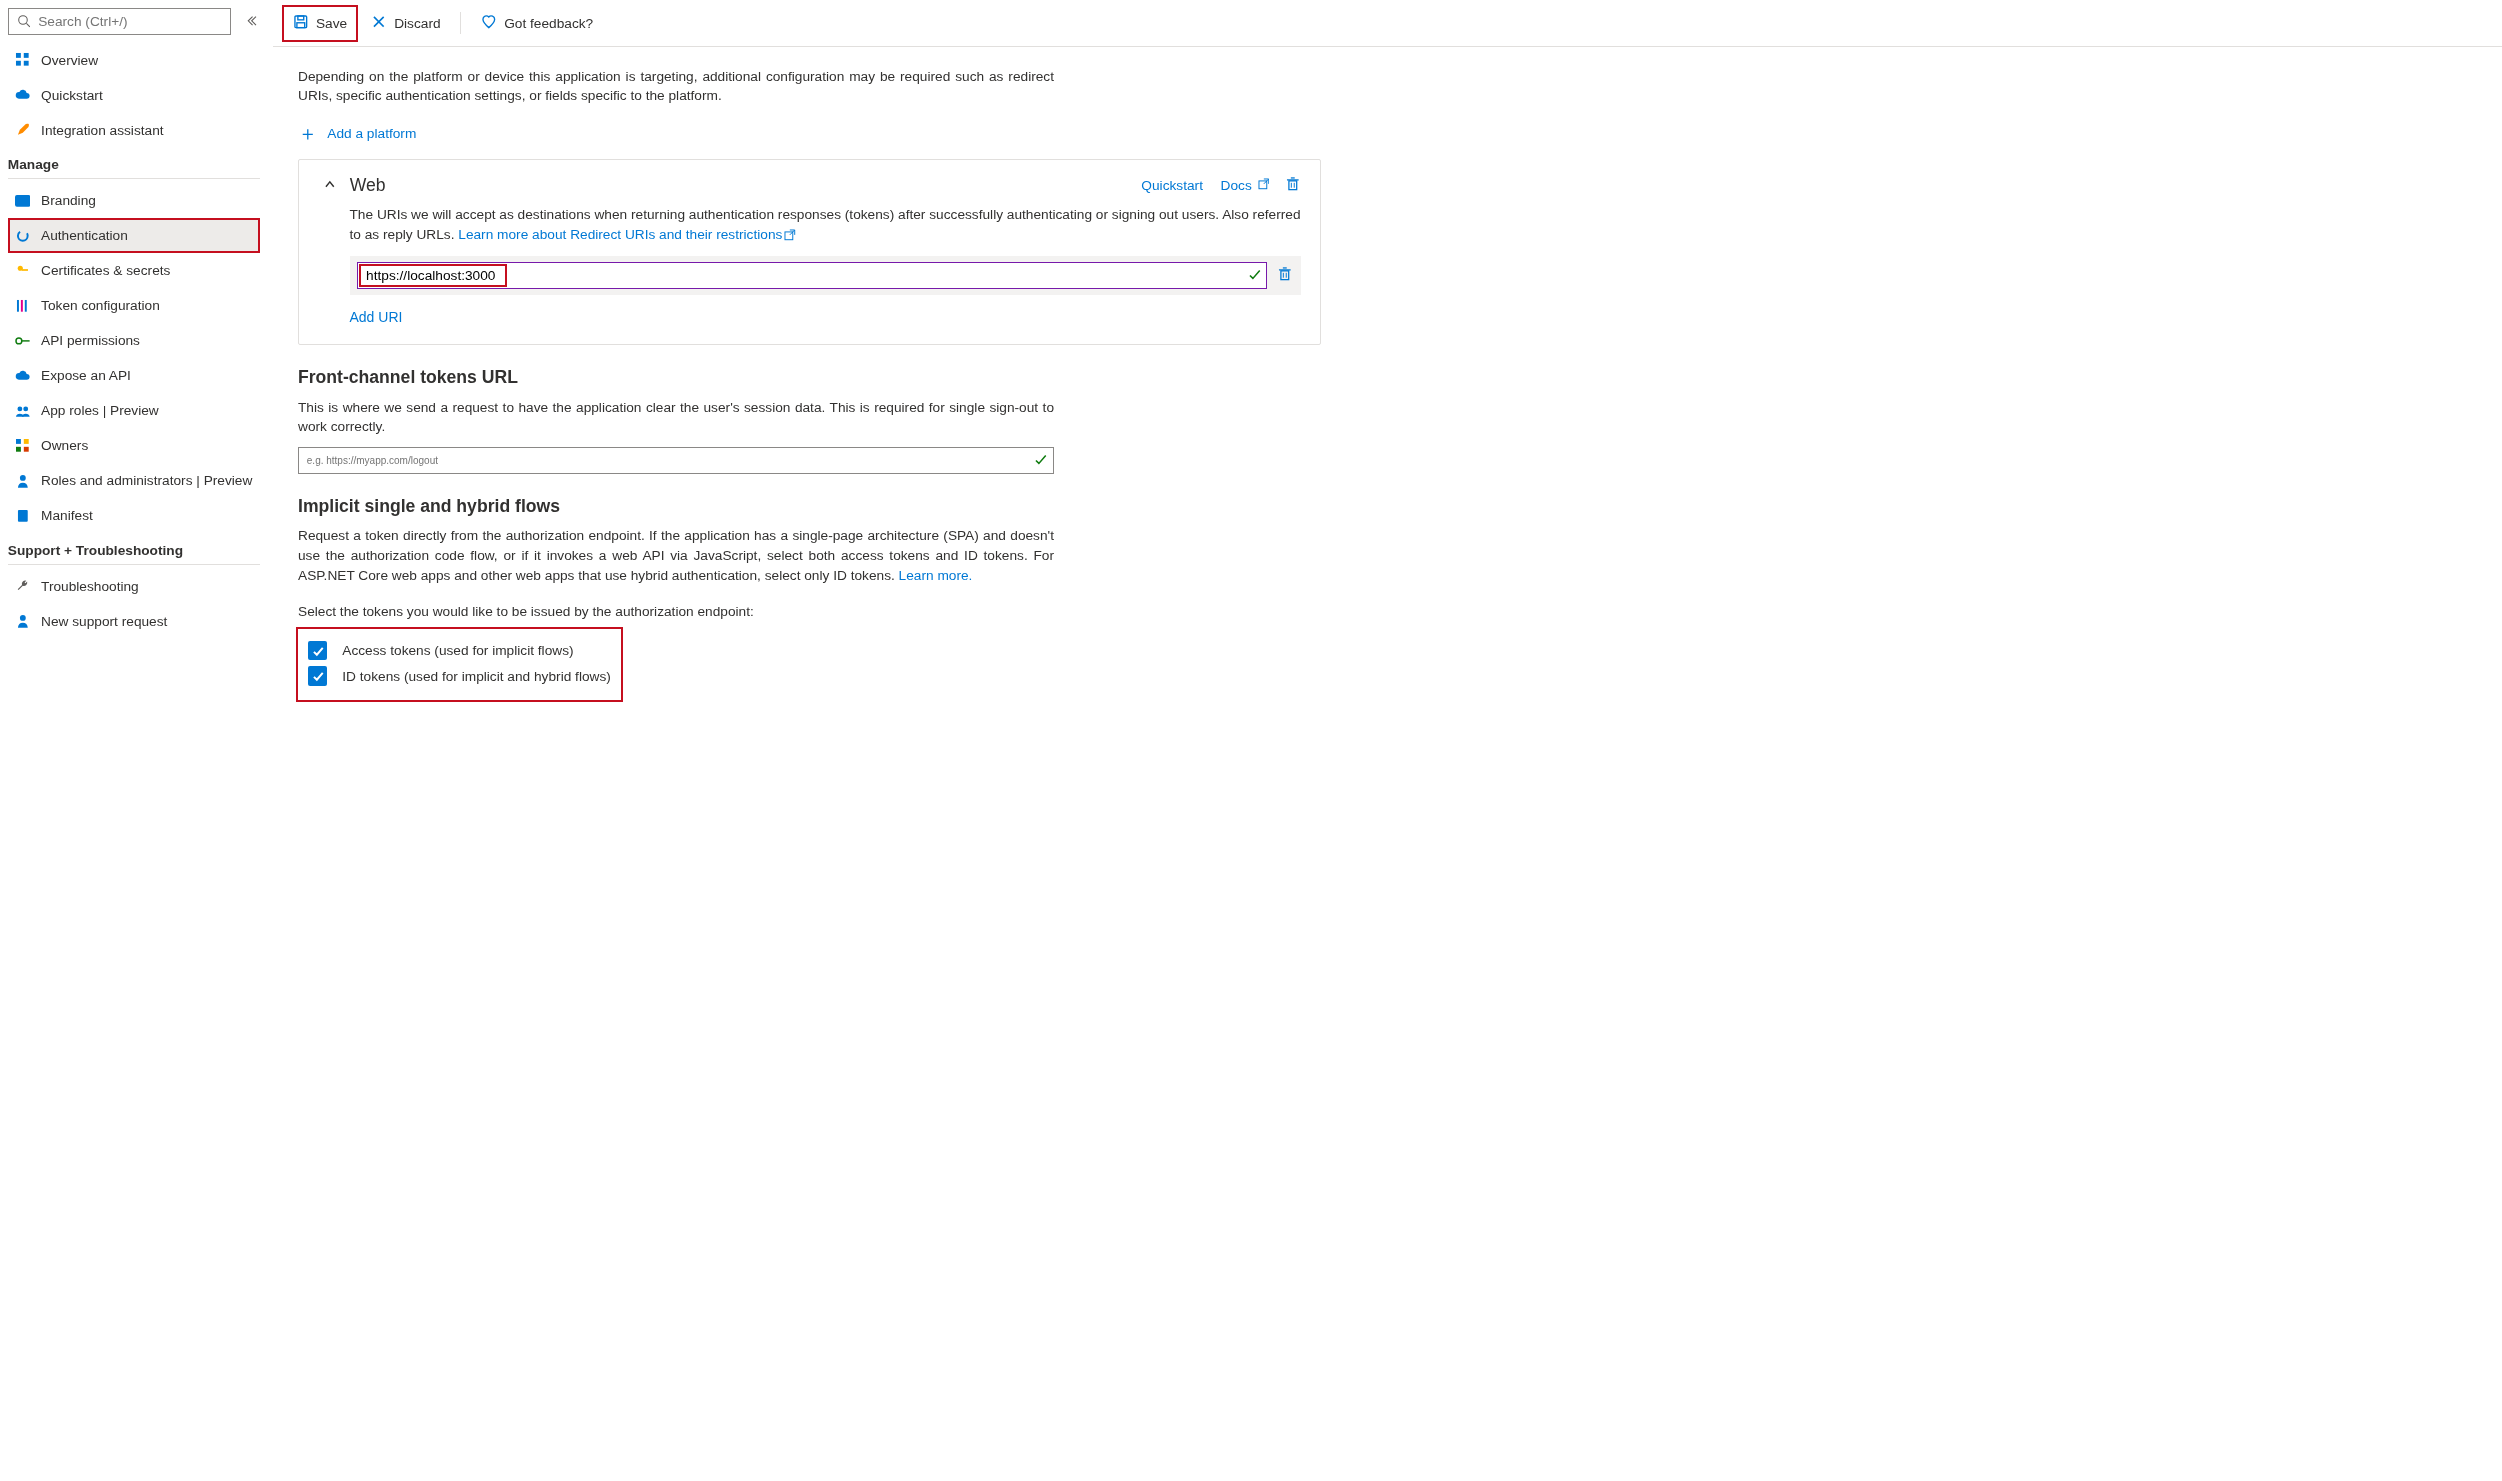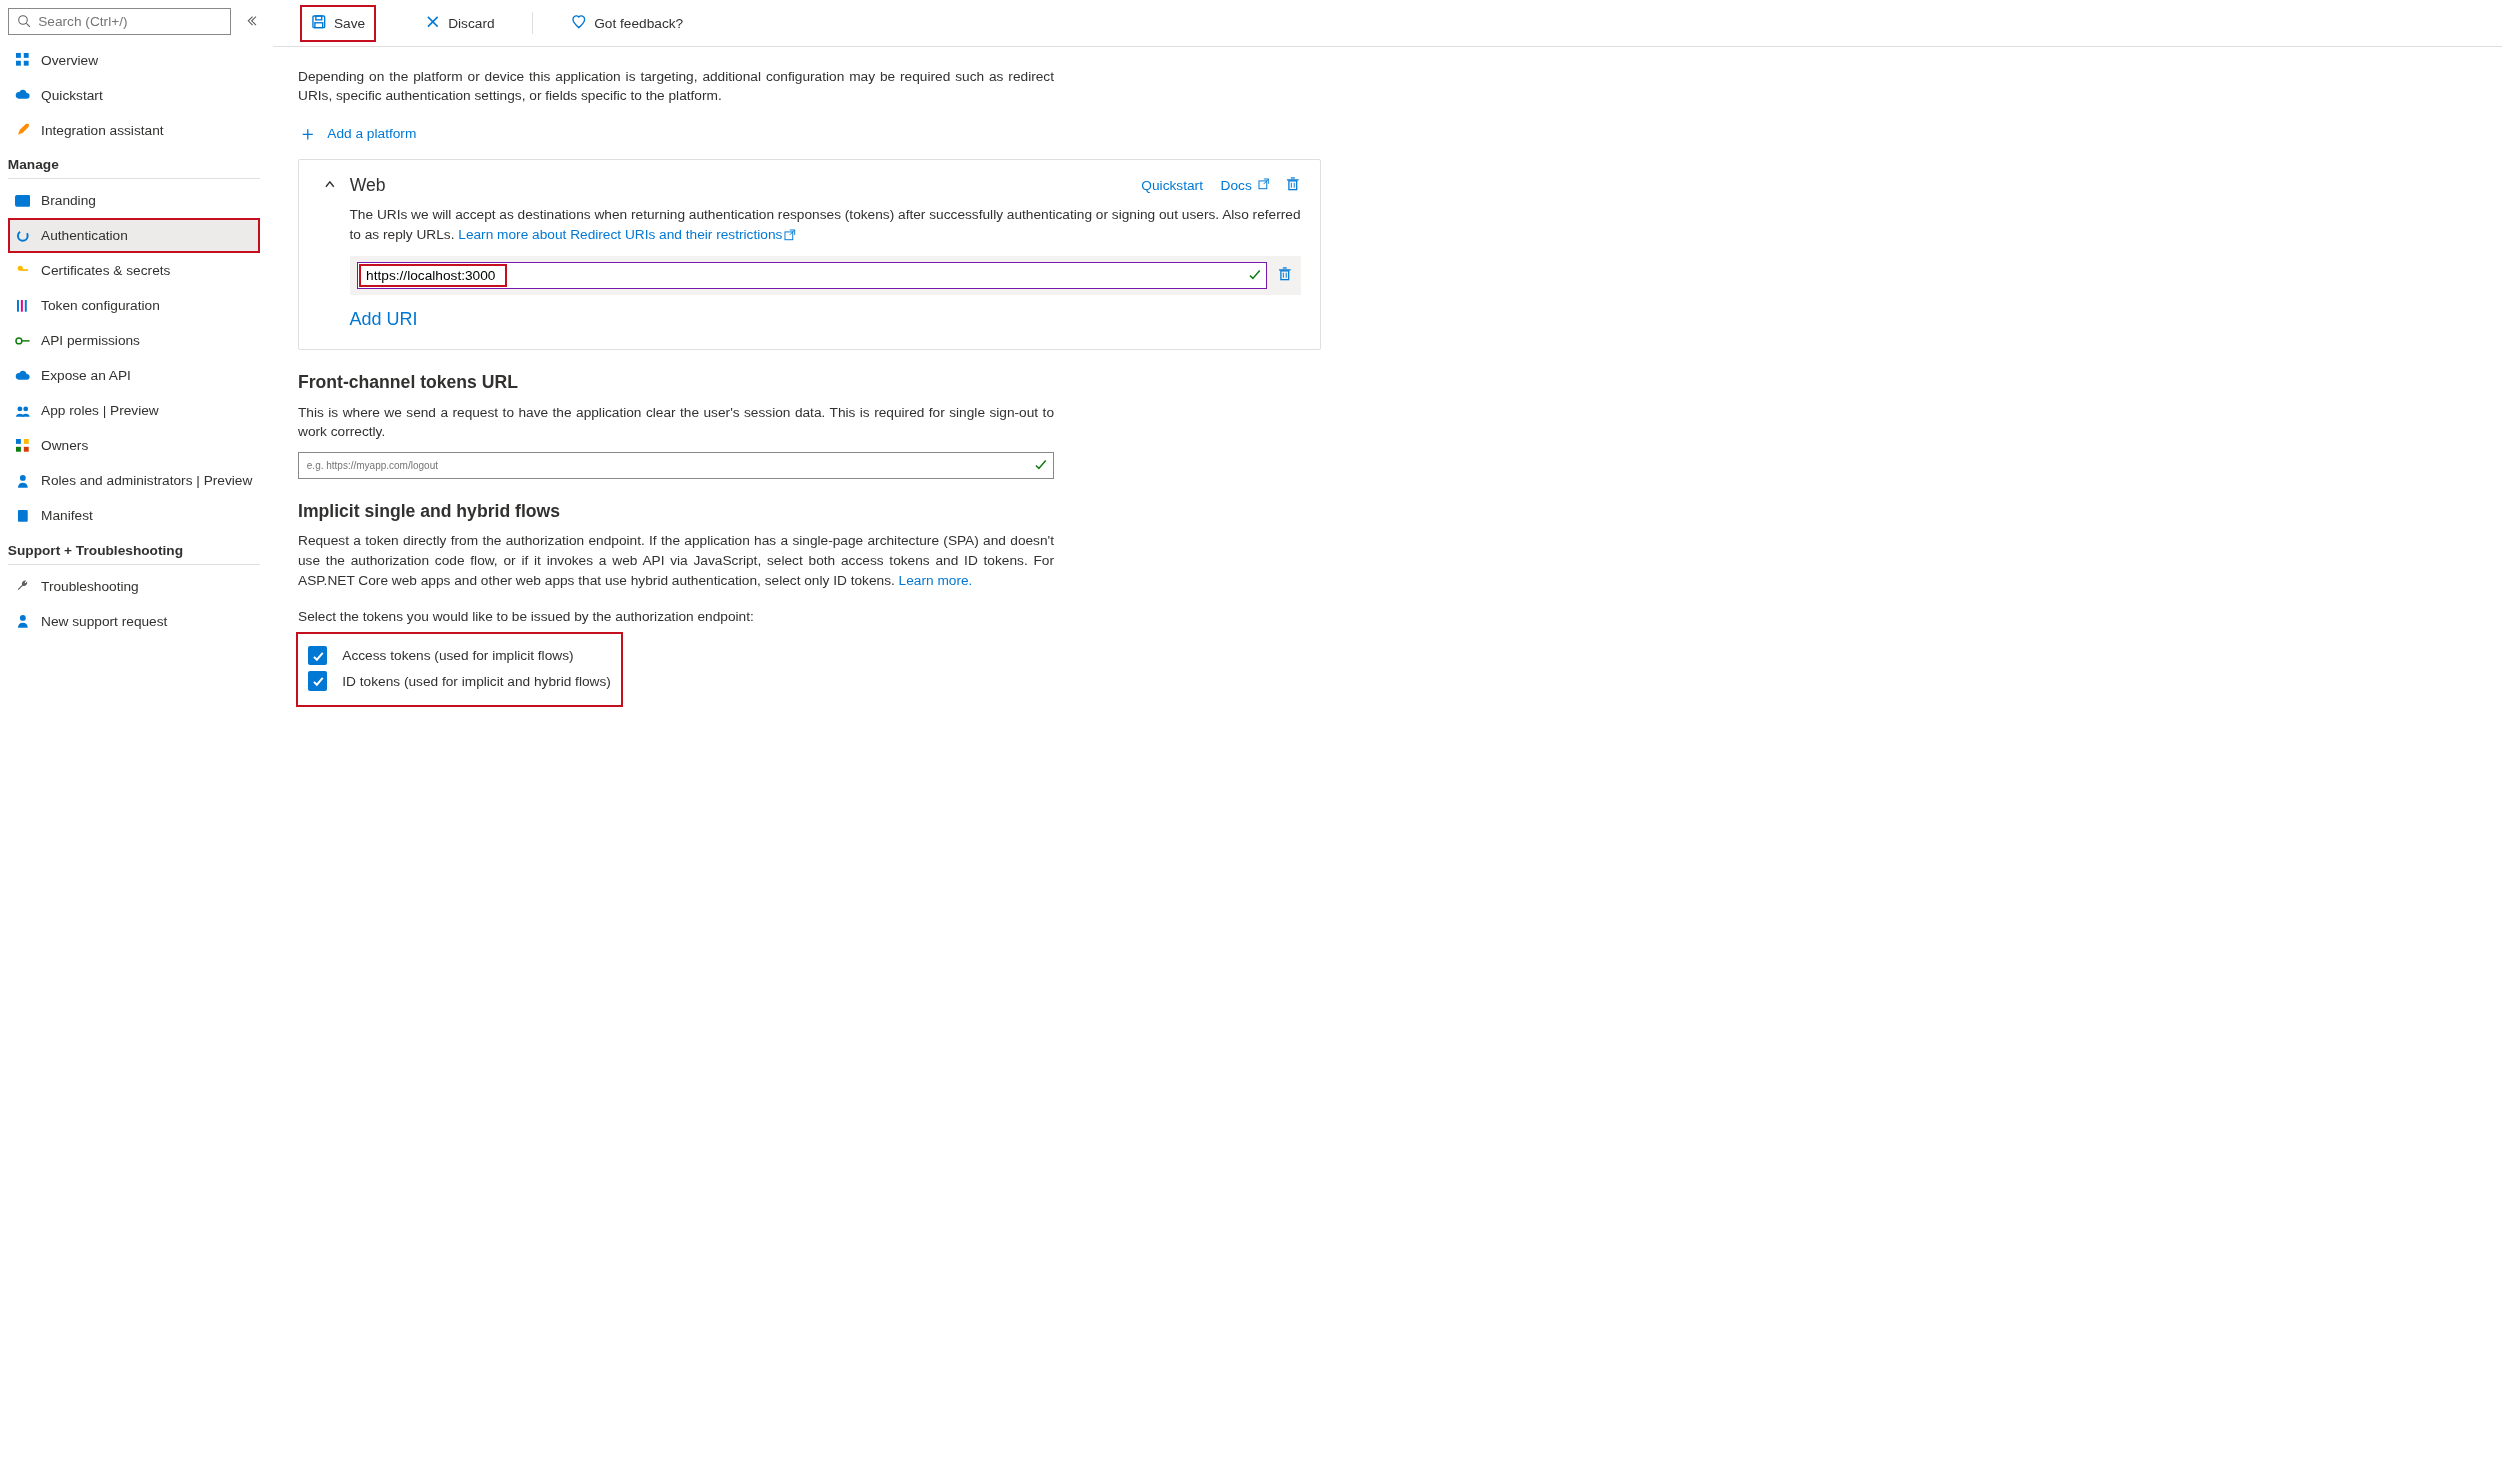"Save" .tb-btn { margin: 0 20px -> 0 2px }
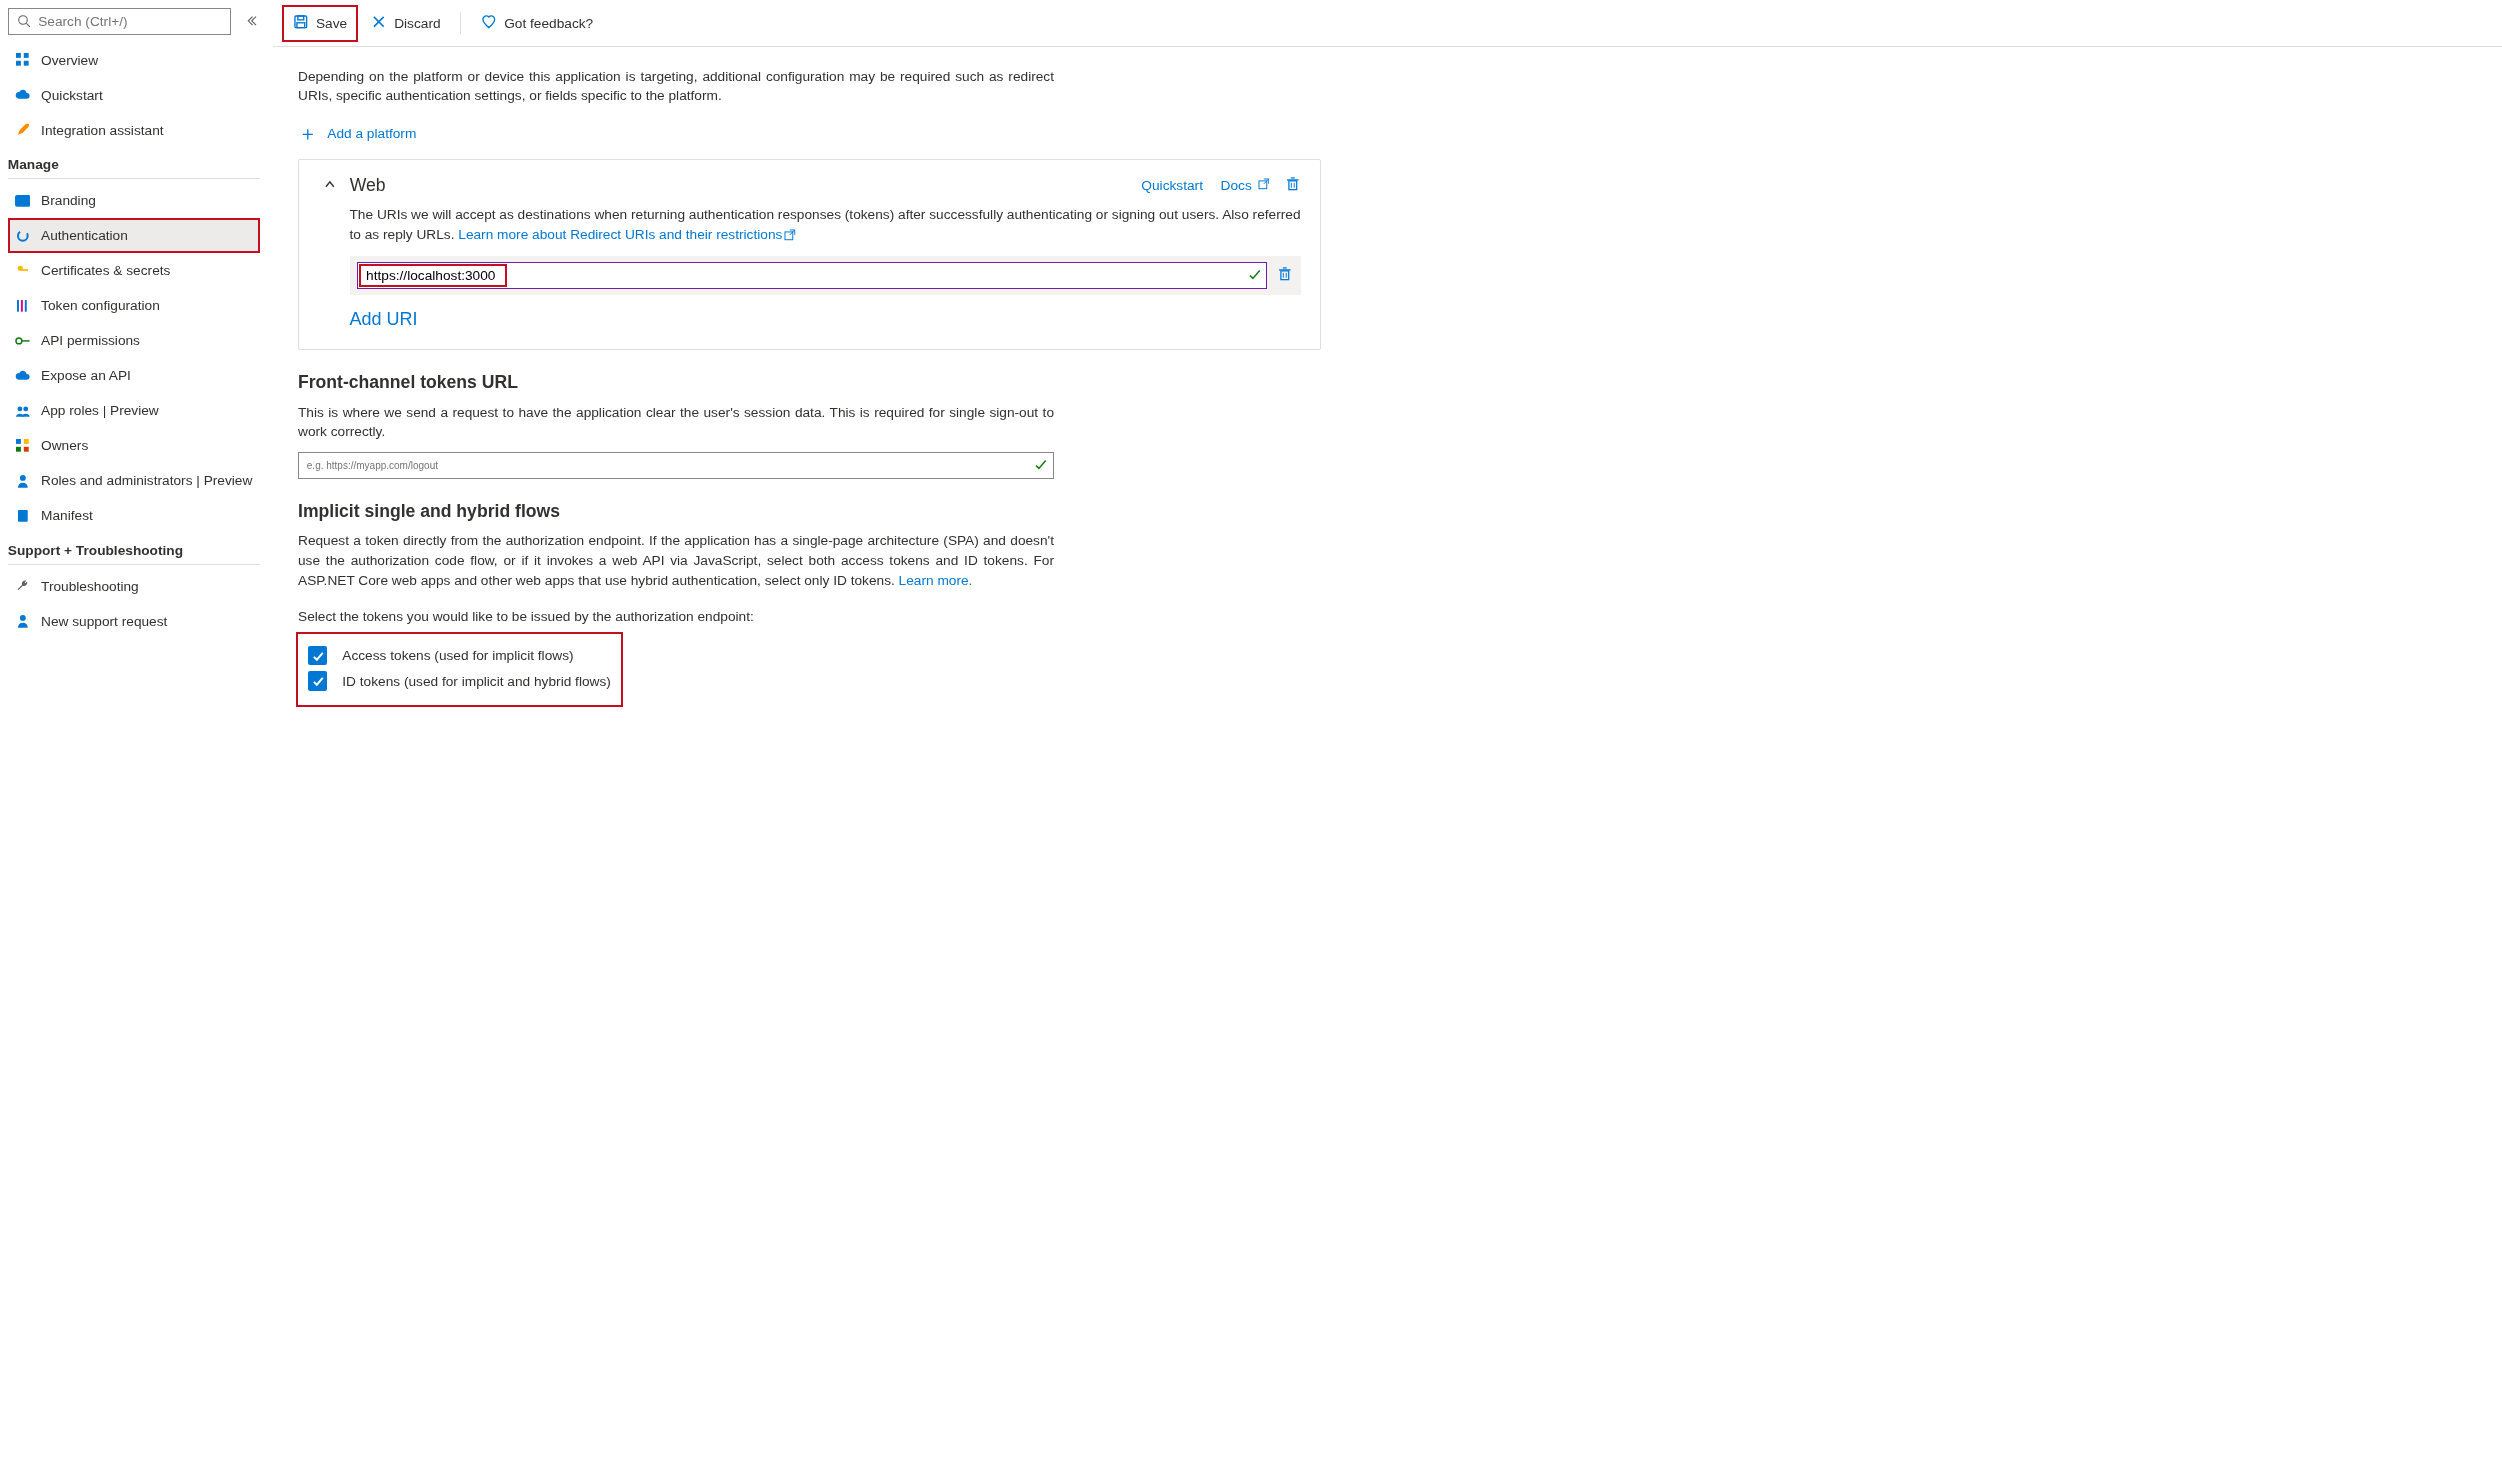"Add URI" .add-uri { font-size: 18px -> 14px }
